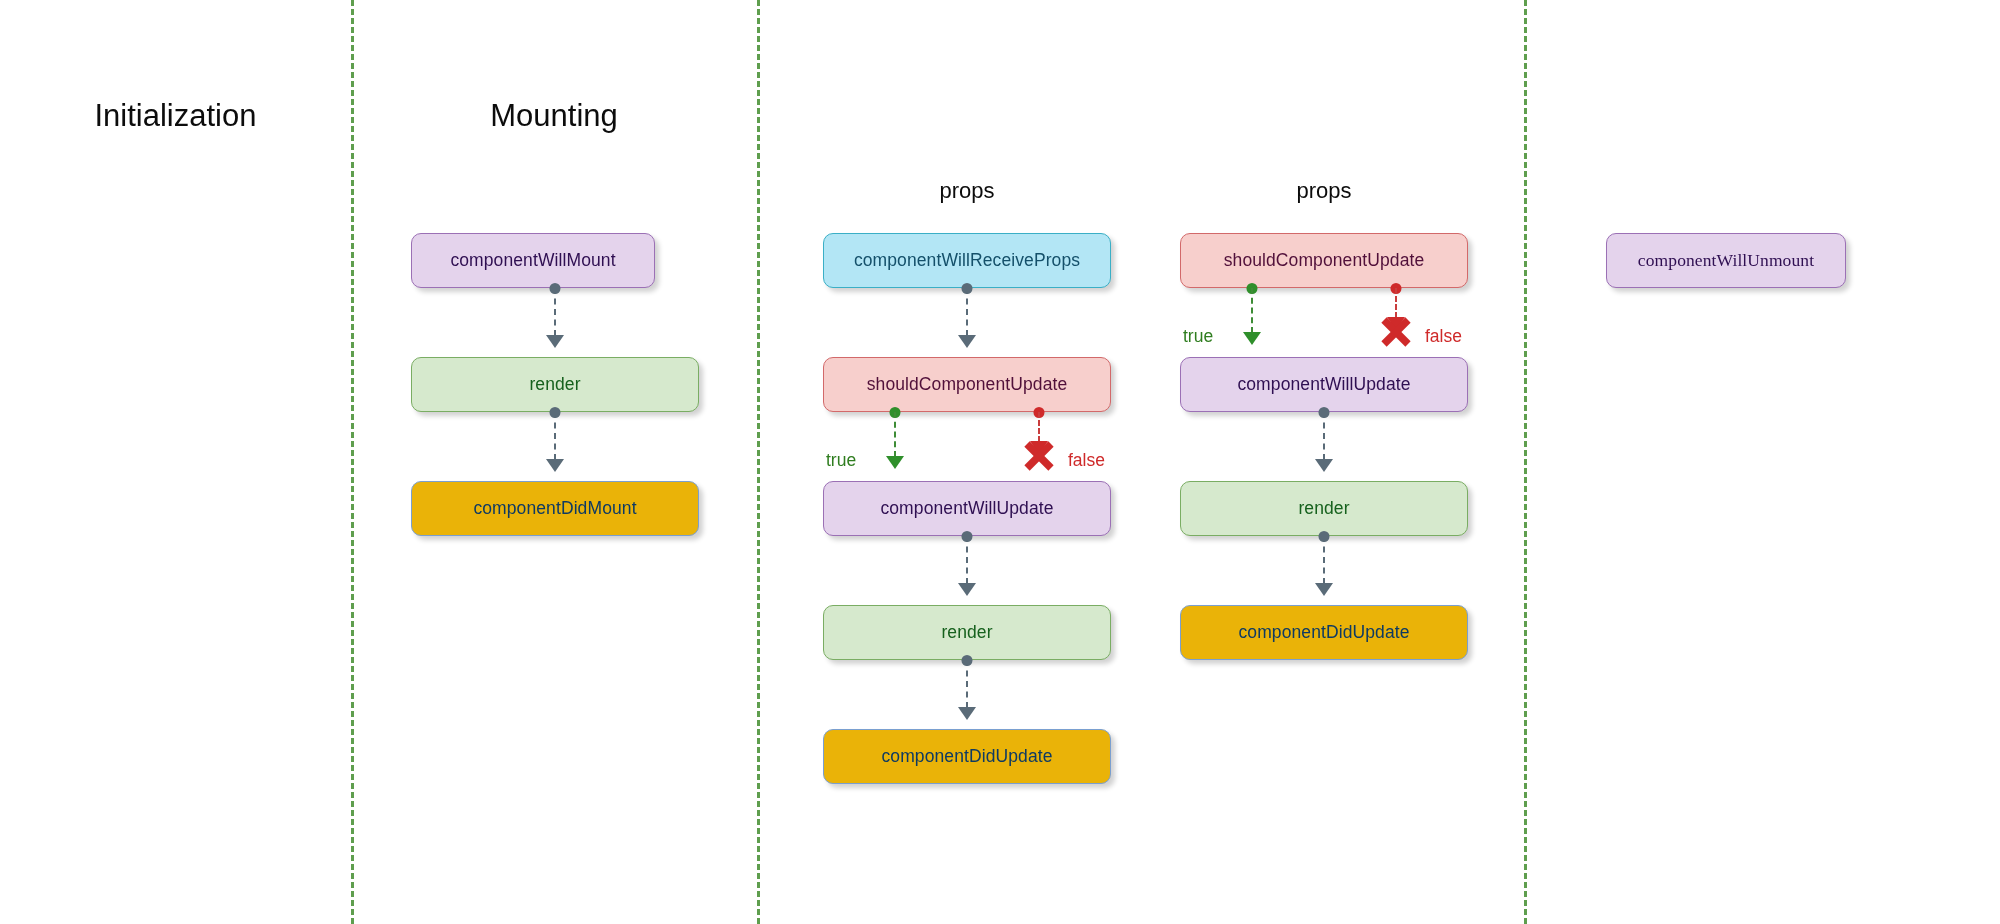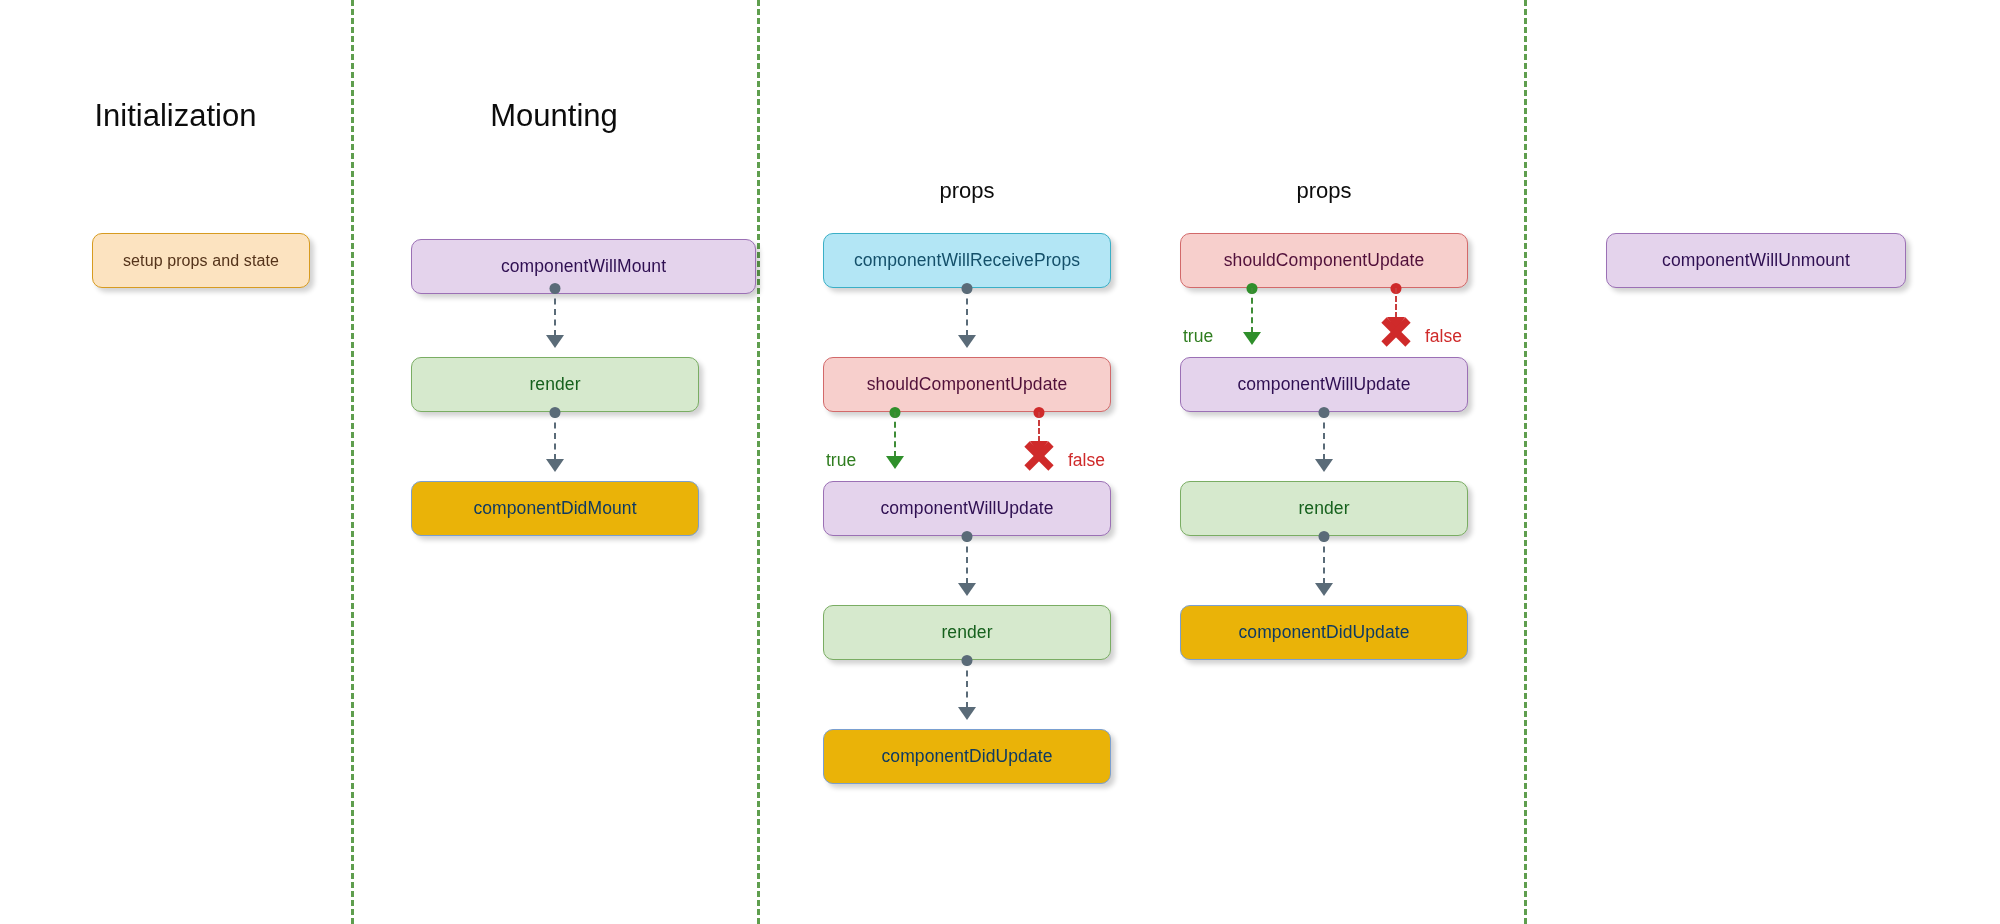"setup props and state" div.node { html: <div>setup props and state</div> -> none }
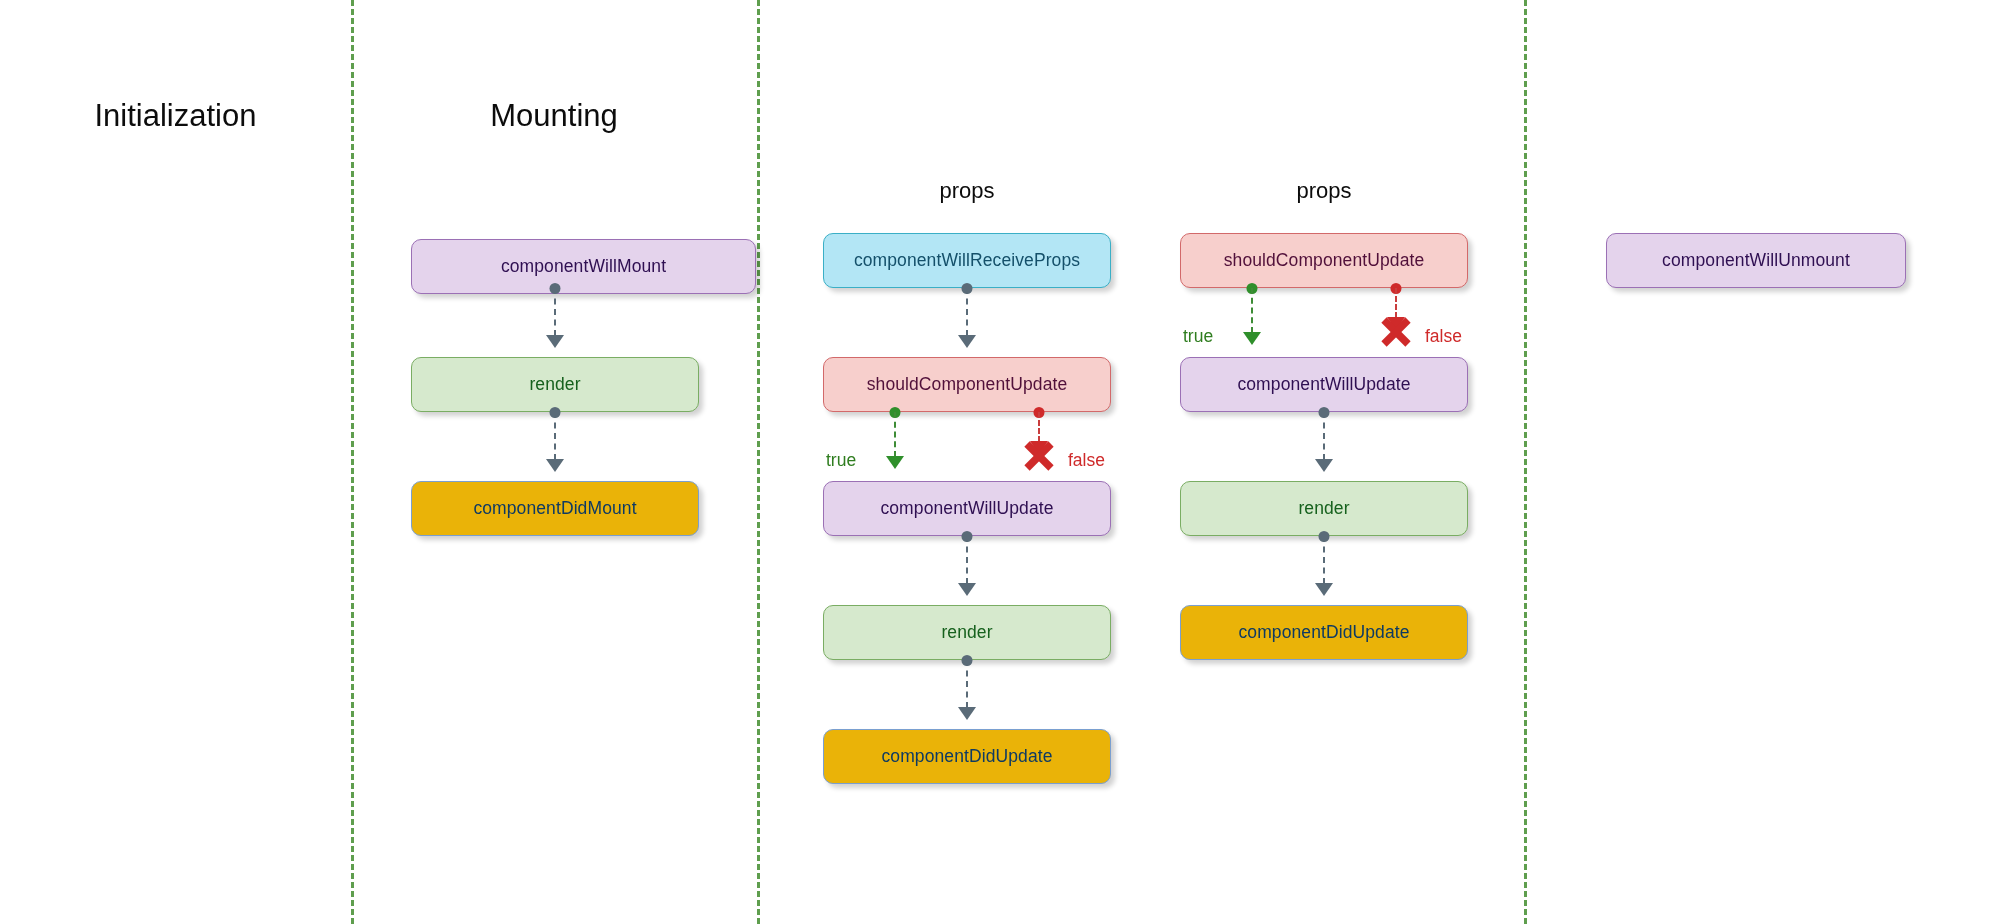"componentWillMount" div.node { margin-top: 6px -> none; width: 345px -> 244px }
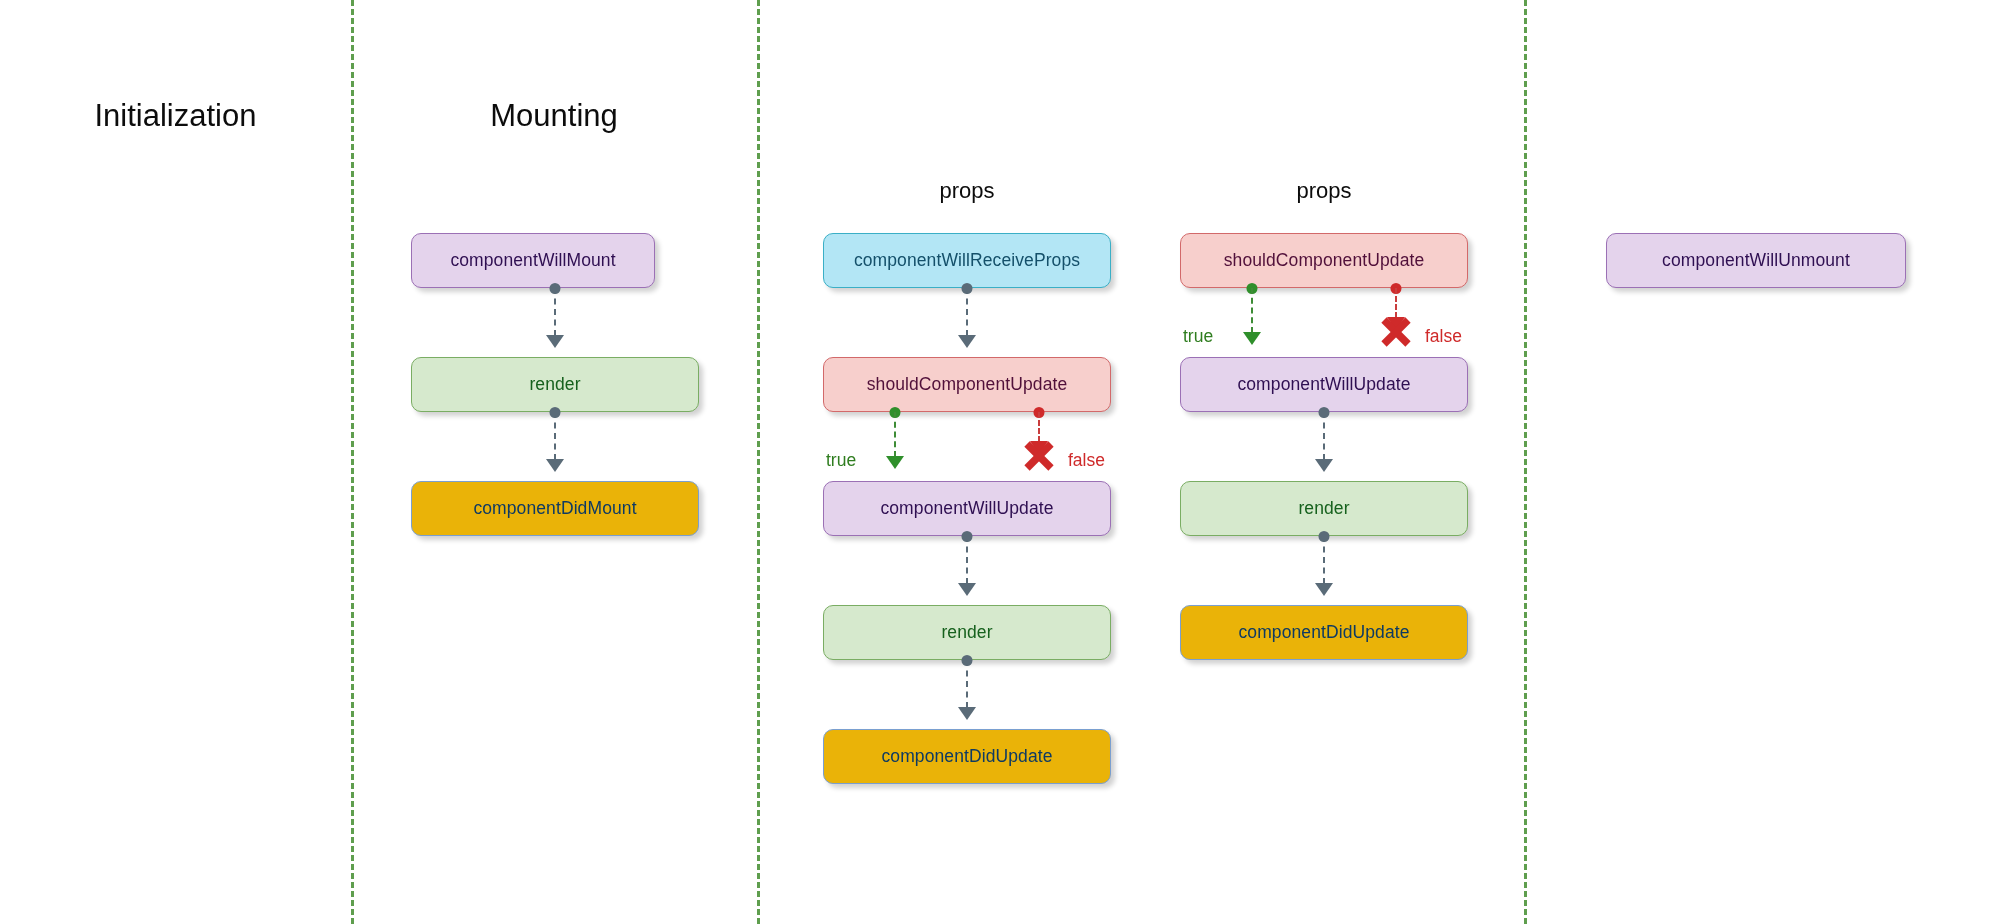"componentWillUnmount" div.node { font-family: none -> Liberation Serif, serif; width: 300px -> 240px }
